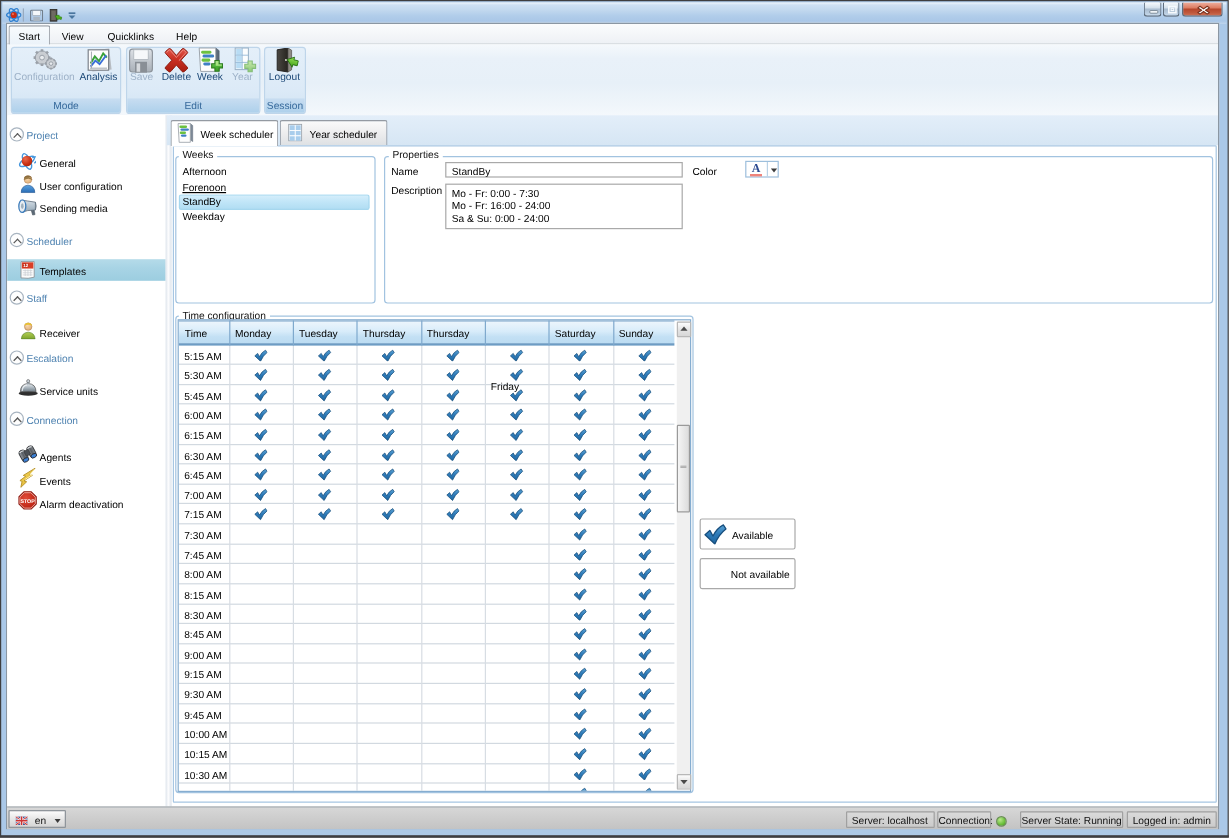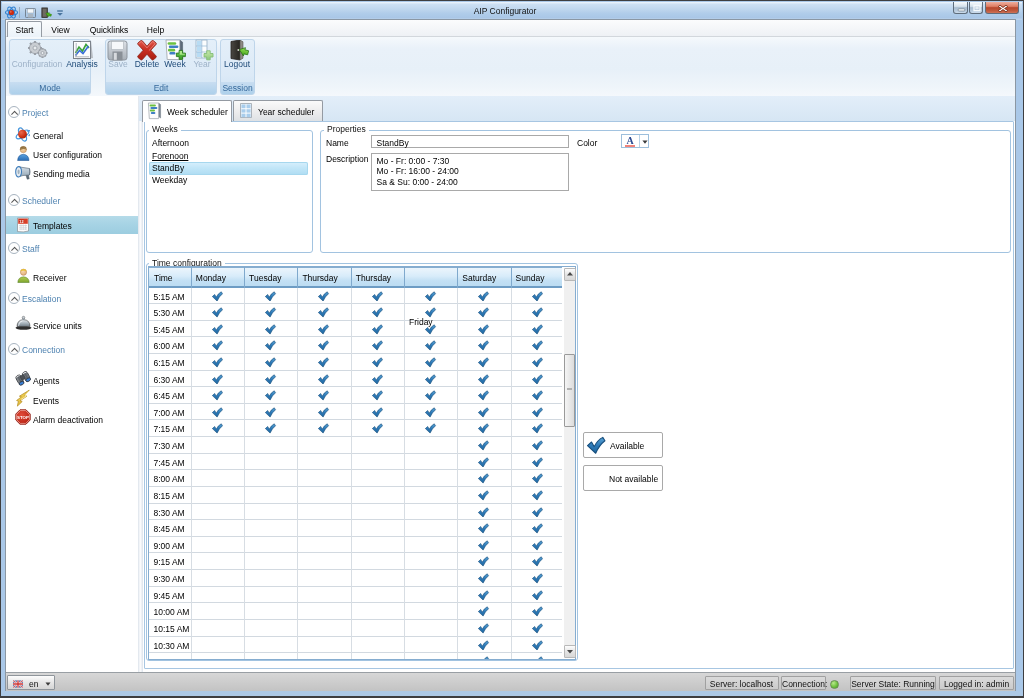"AIP Configurator" div { html: <div>AIP Configurator</div> -> none }
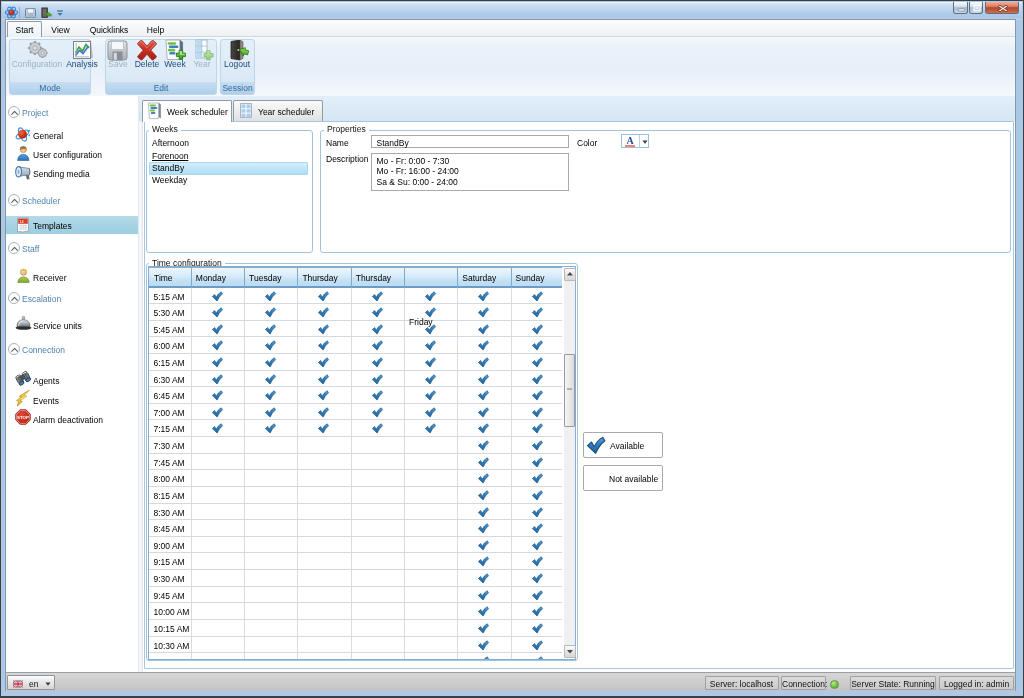"Mode" div.rgroup { width: 82px -> 92px }
